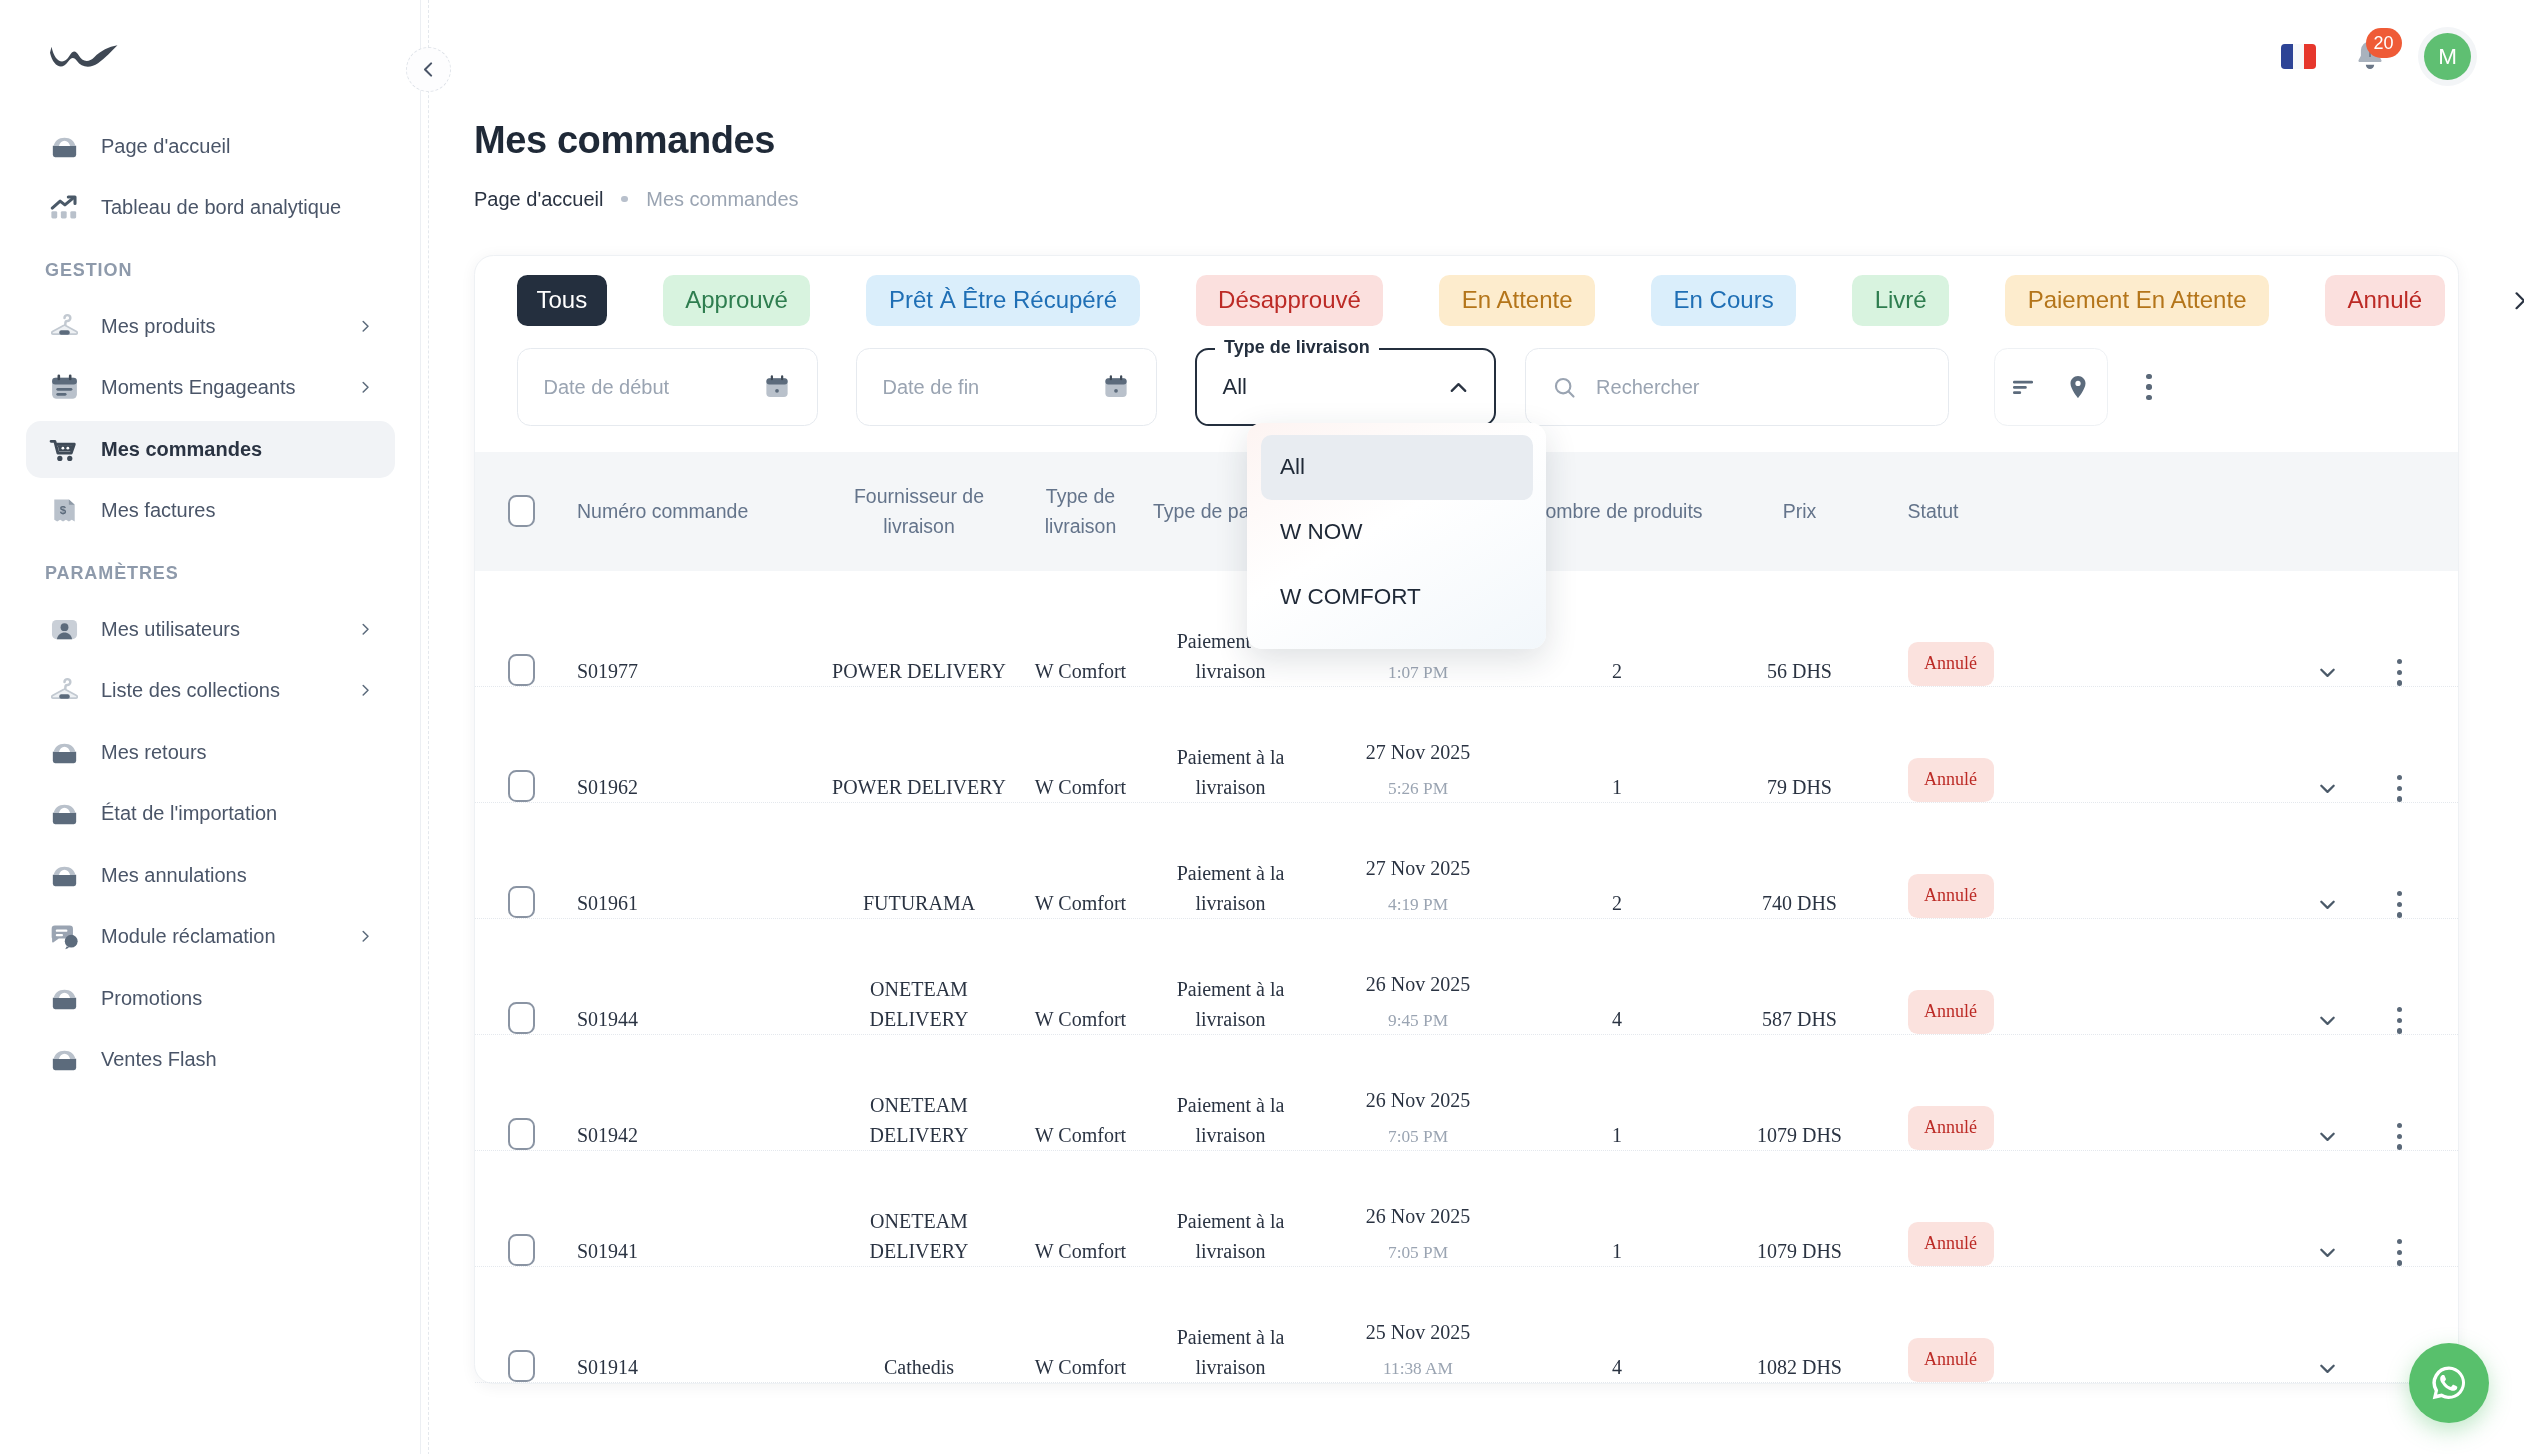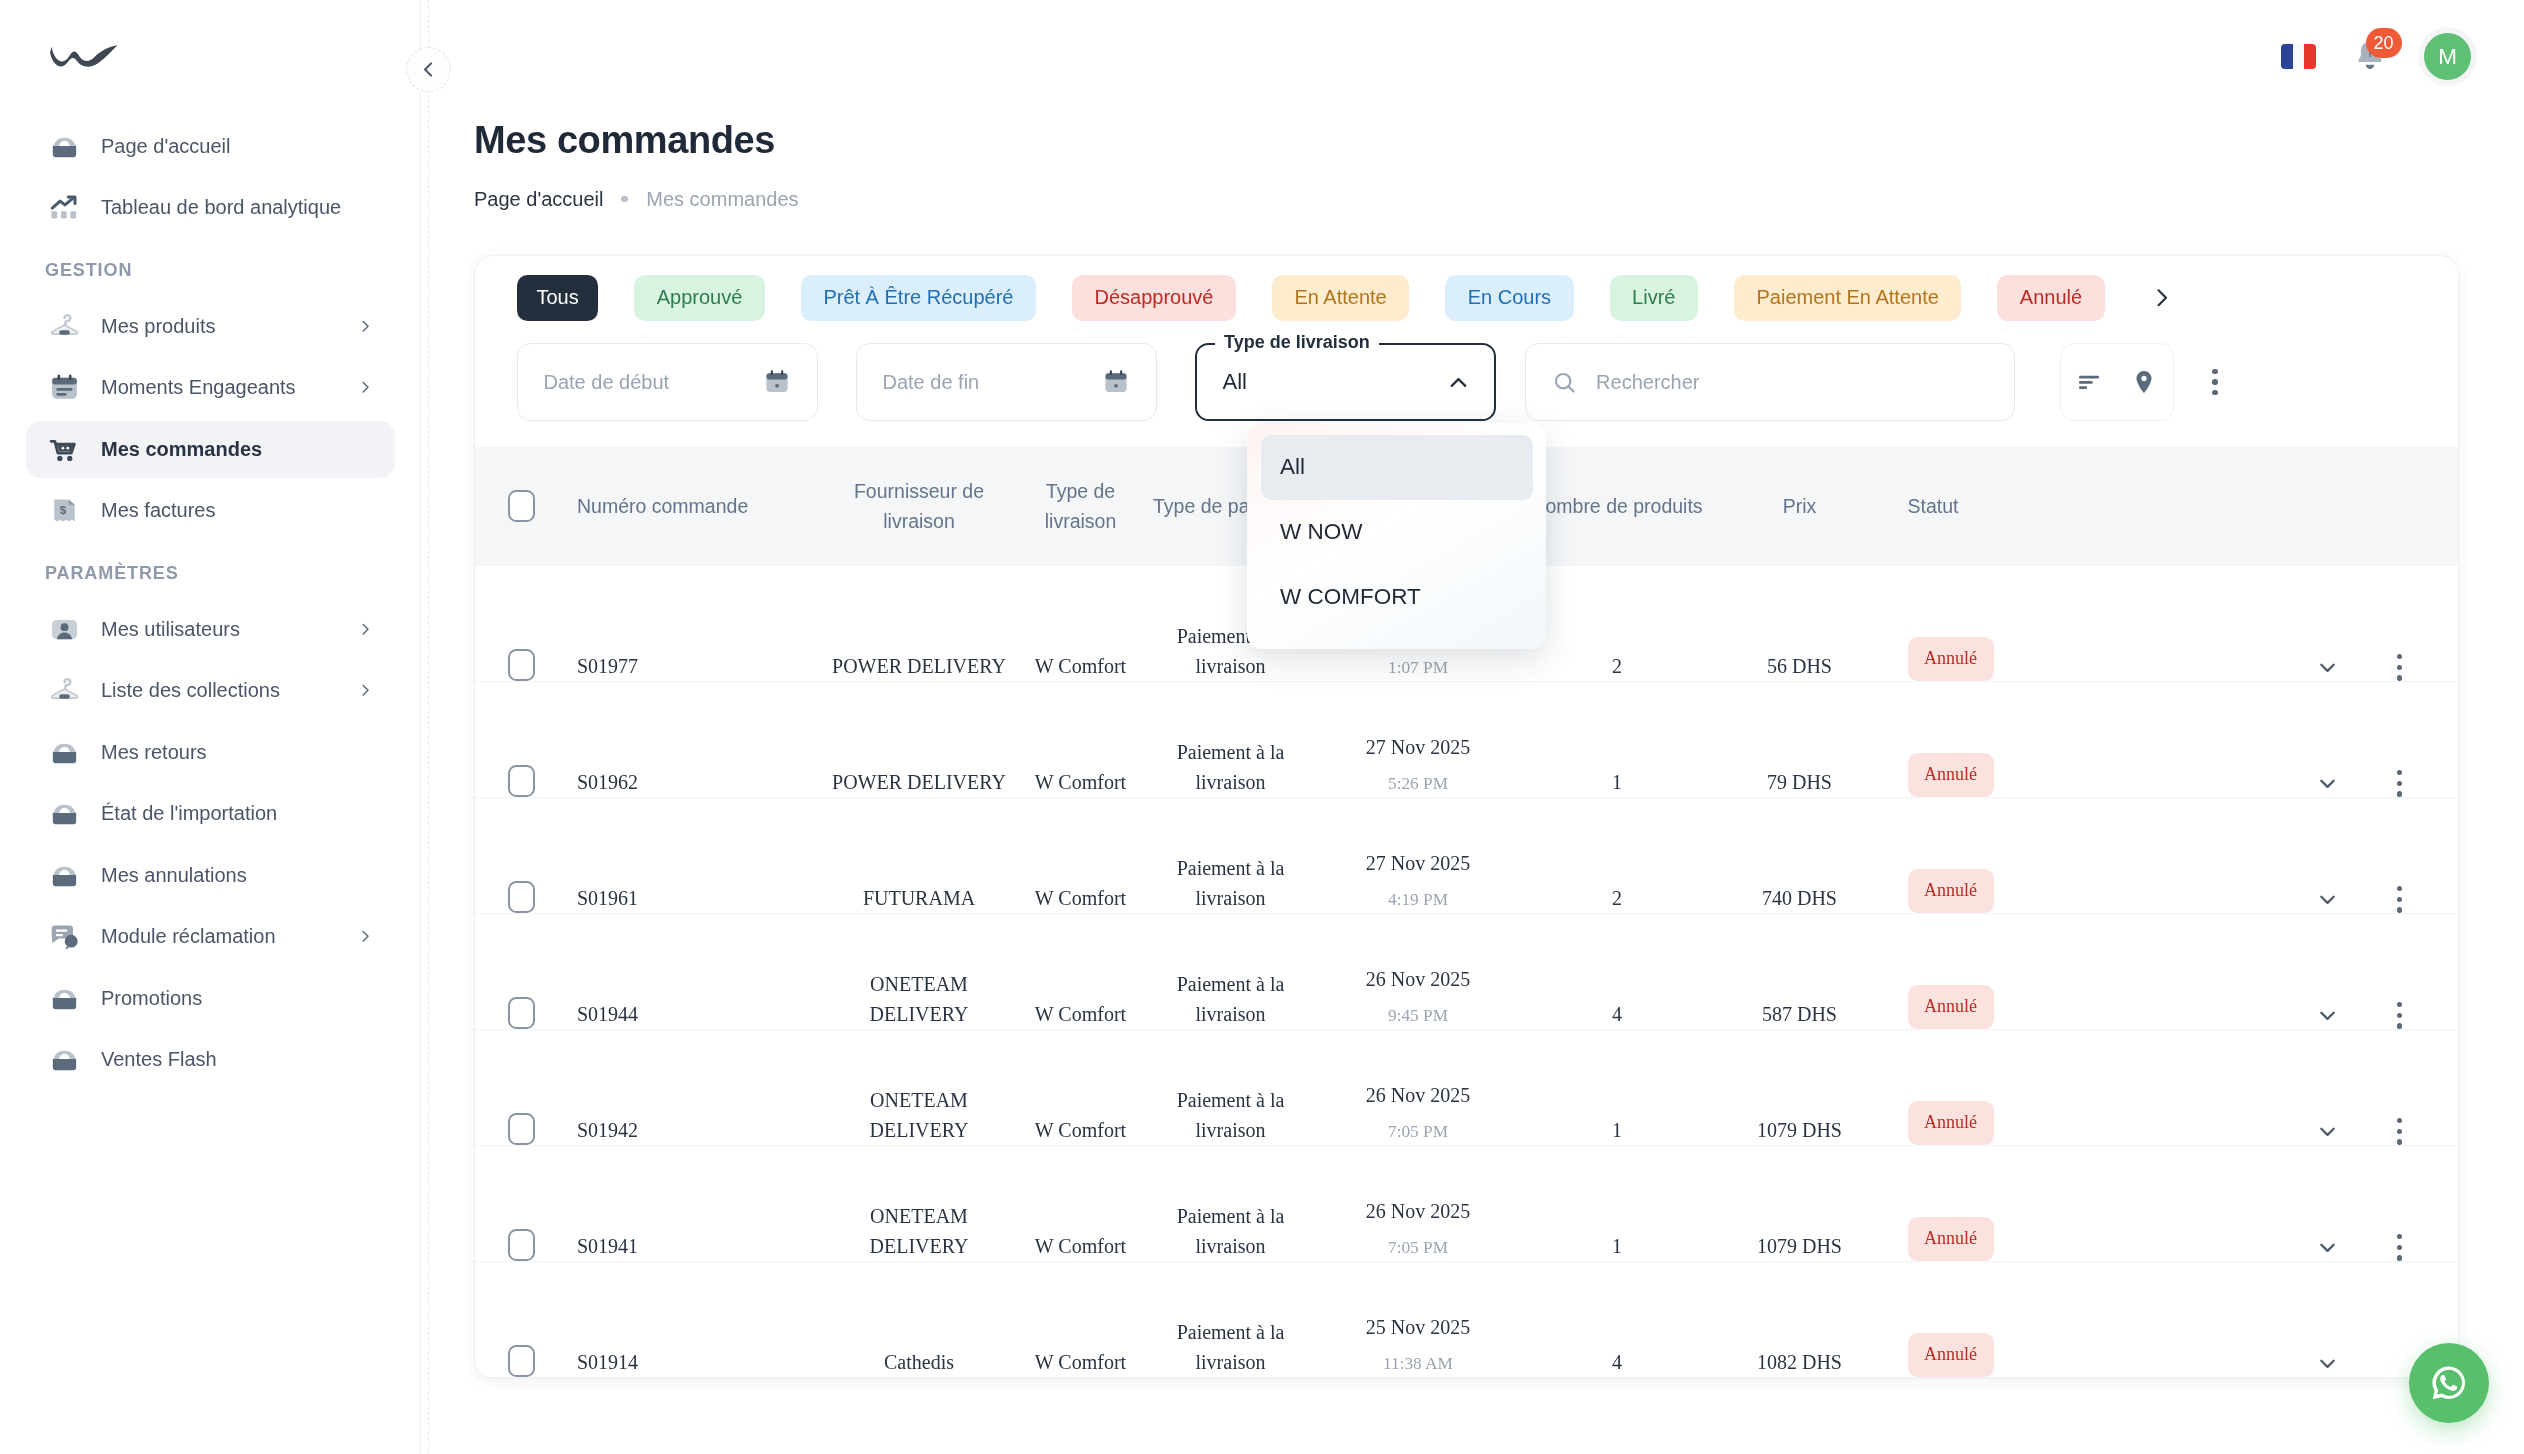"Tous" .chip { font-size: 20px -> 24px; margin-right: 36px -> 56px }
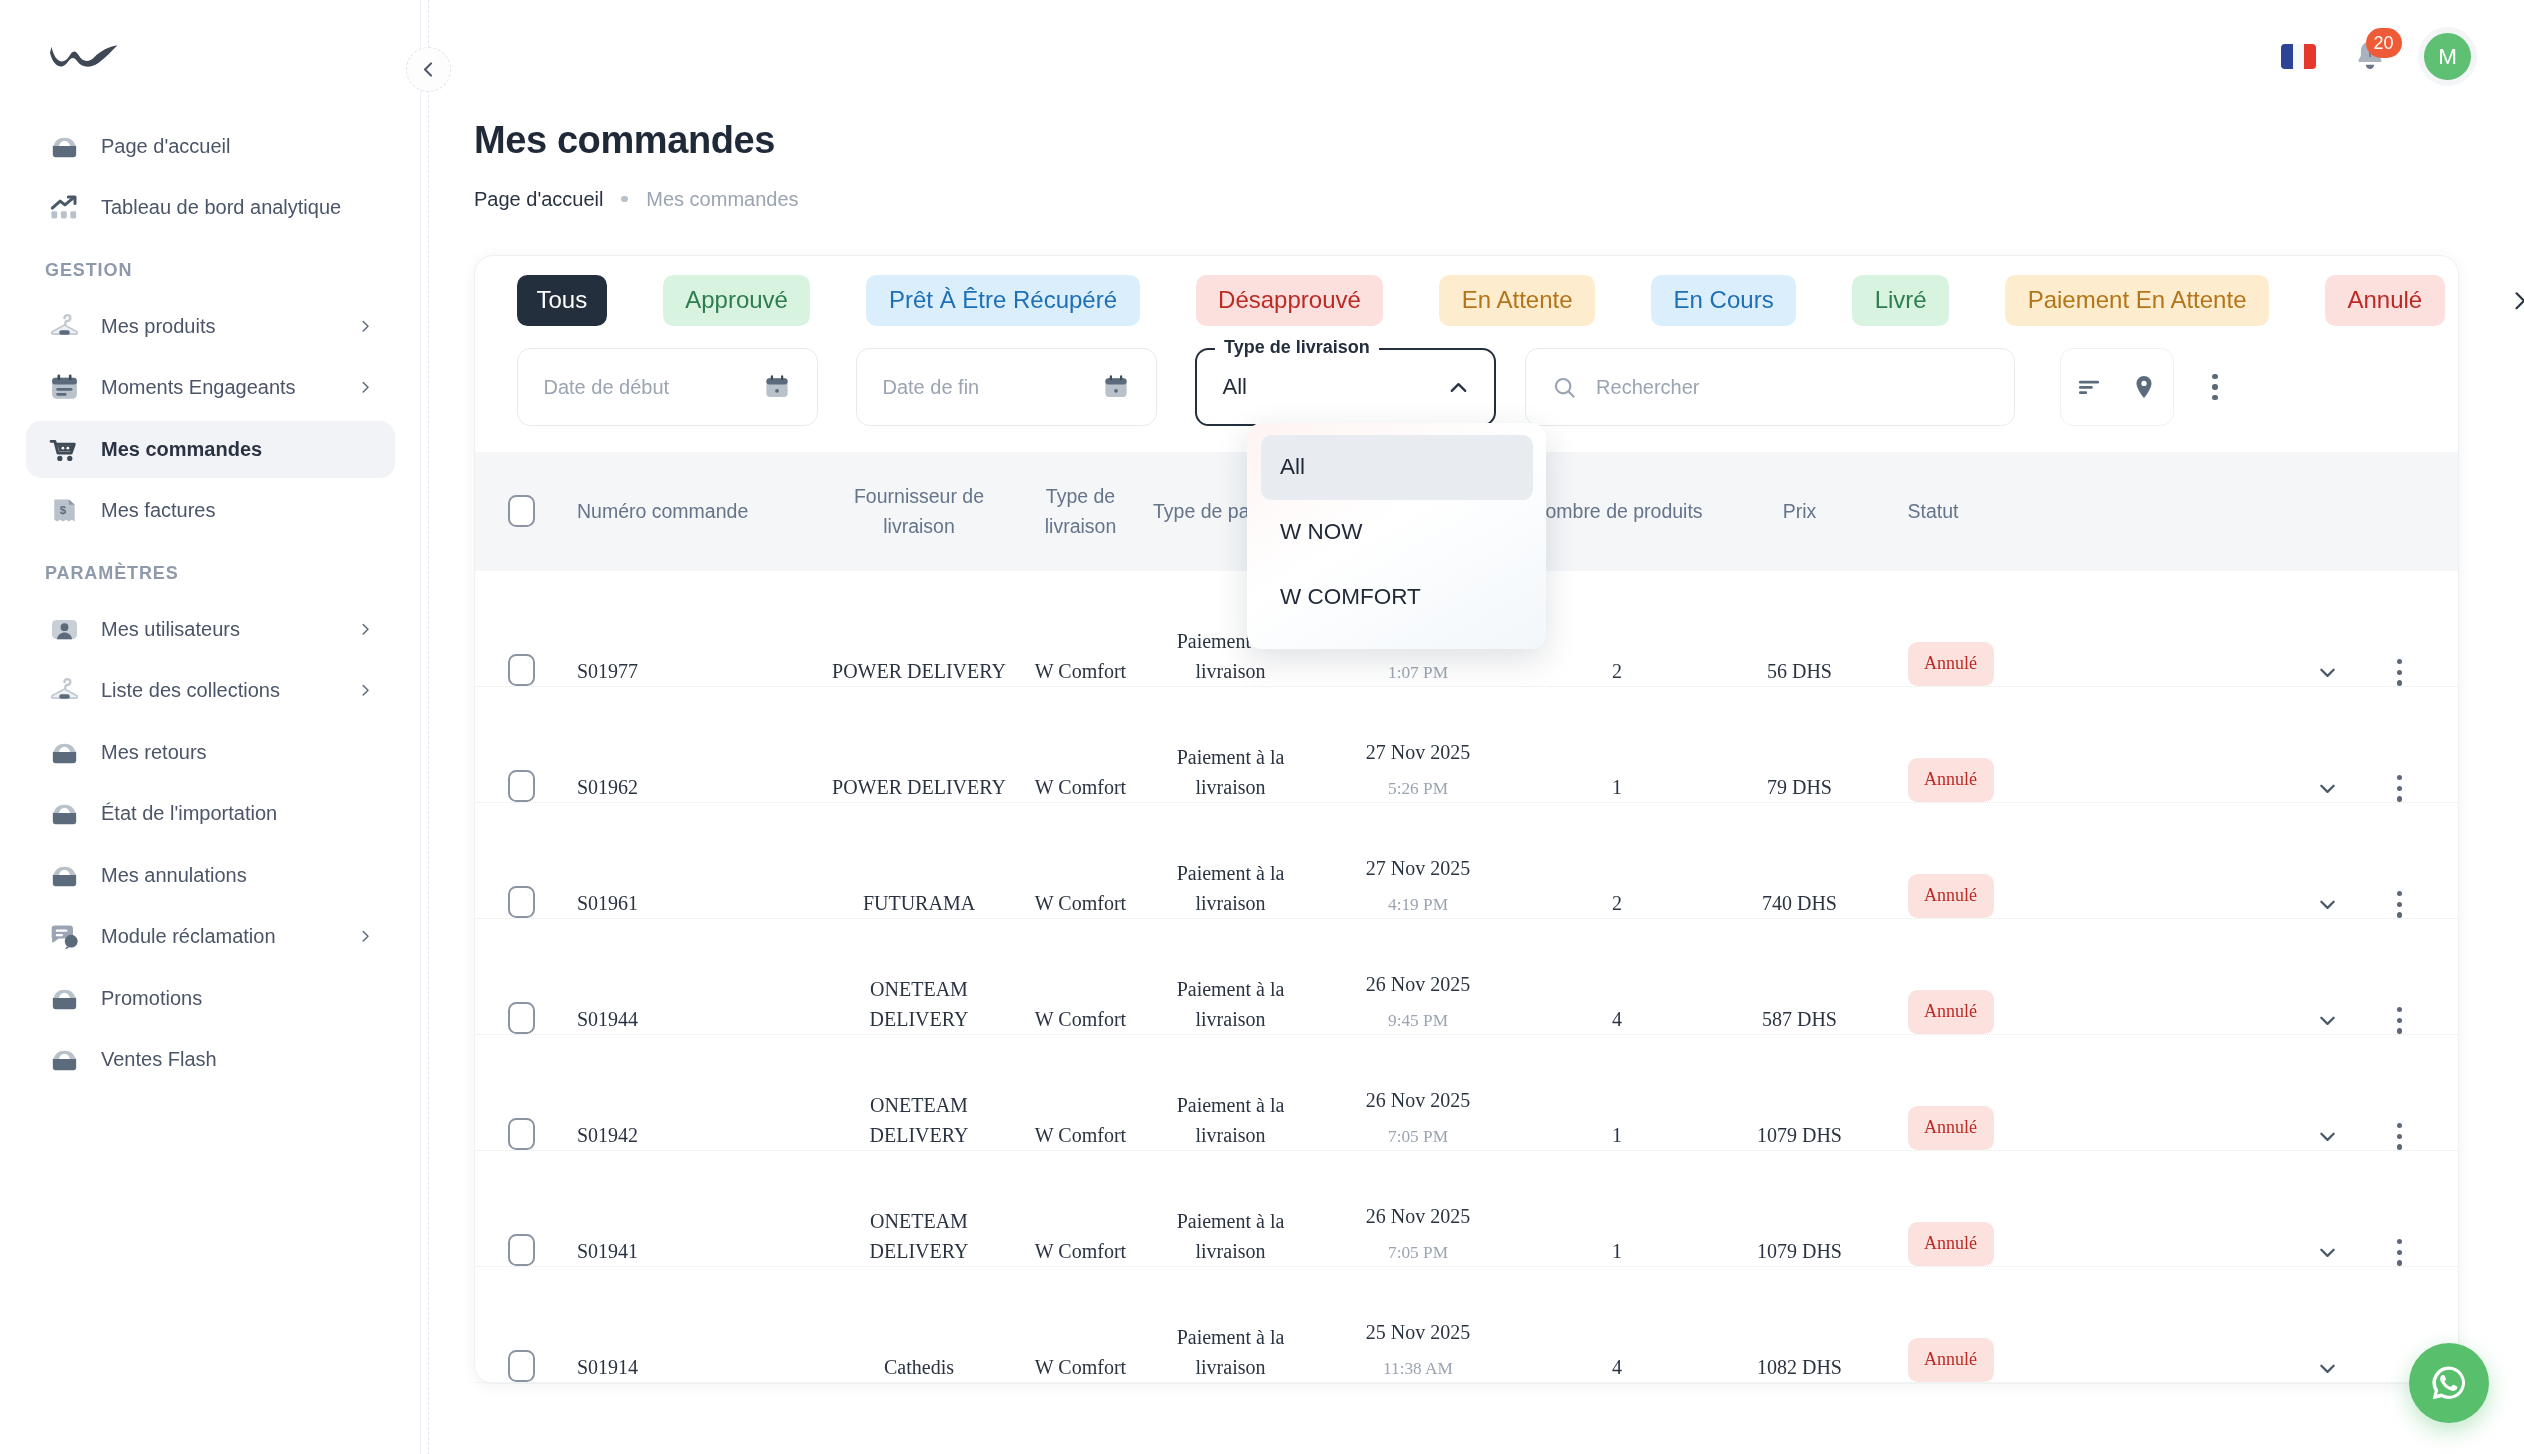"Rechercher" .f-search { width: 490px -> 424px }
